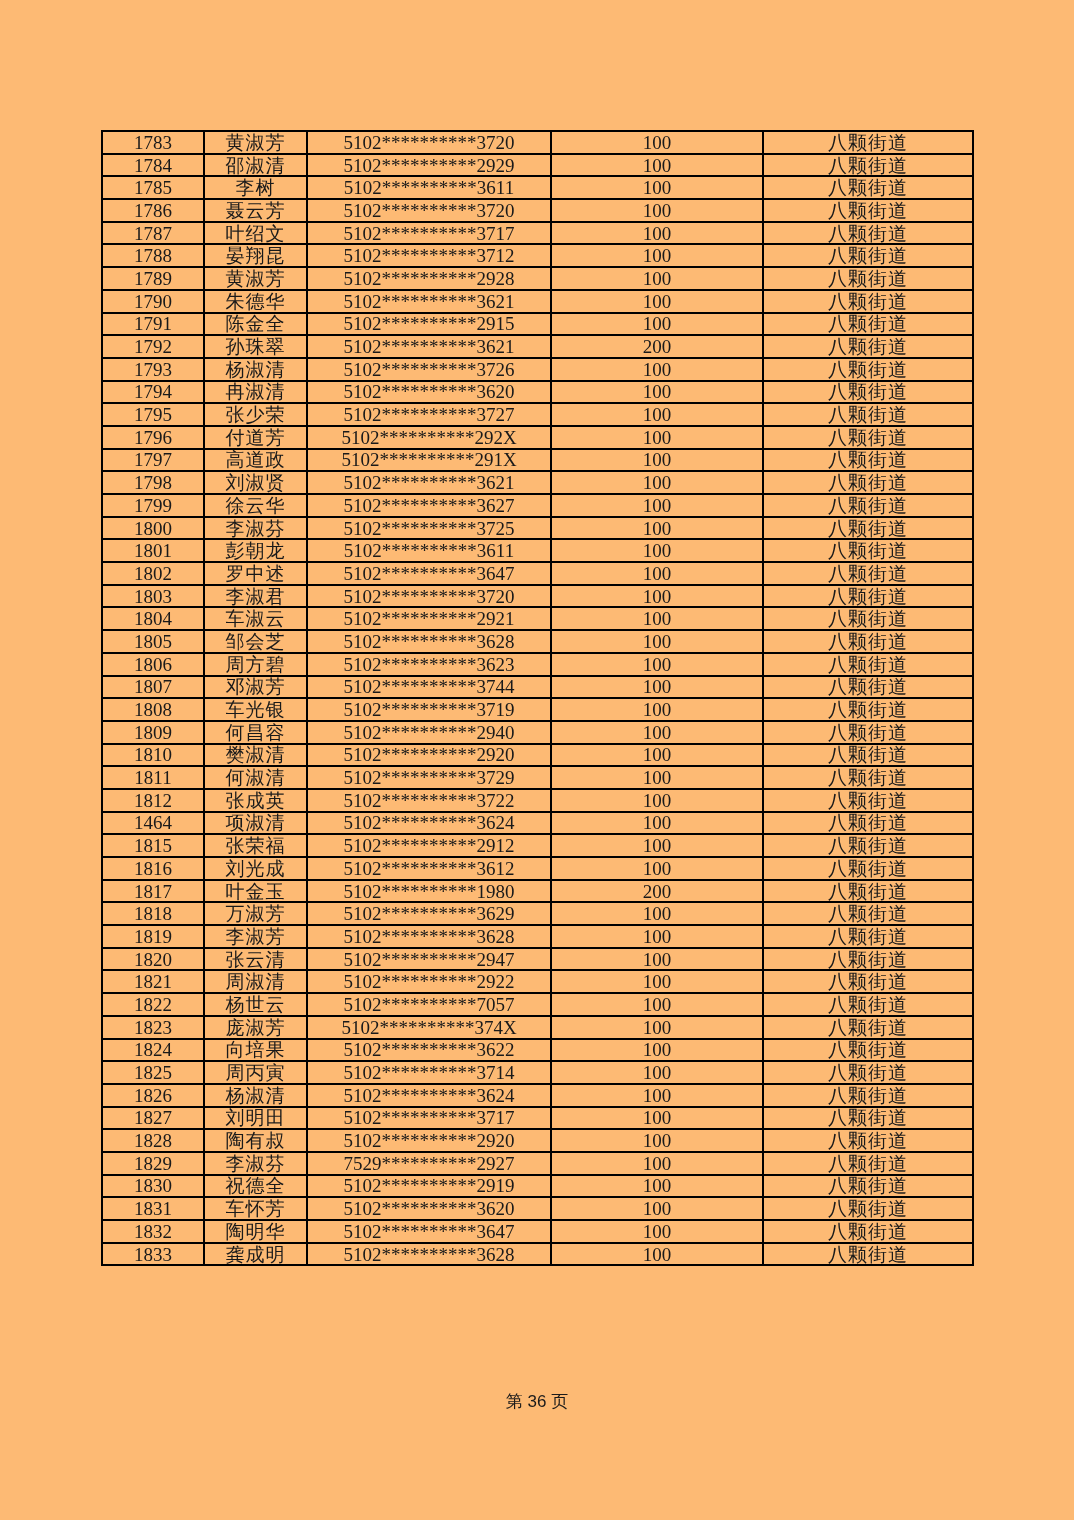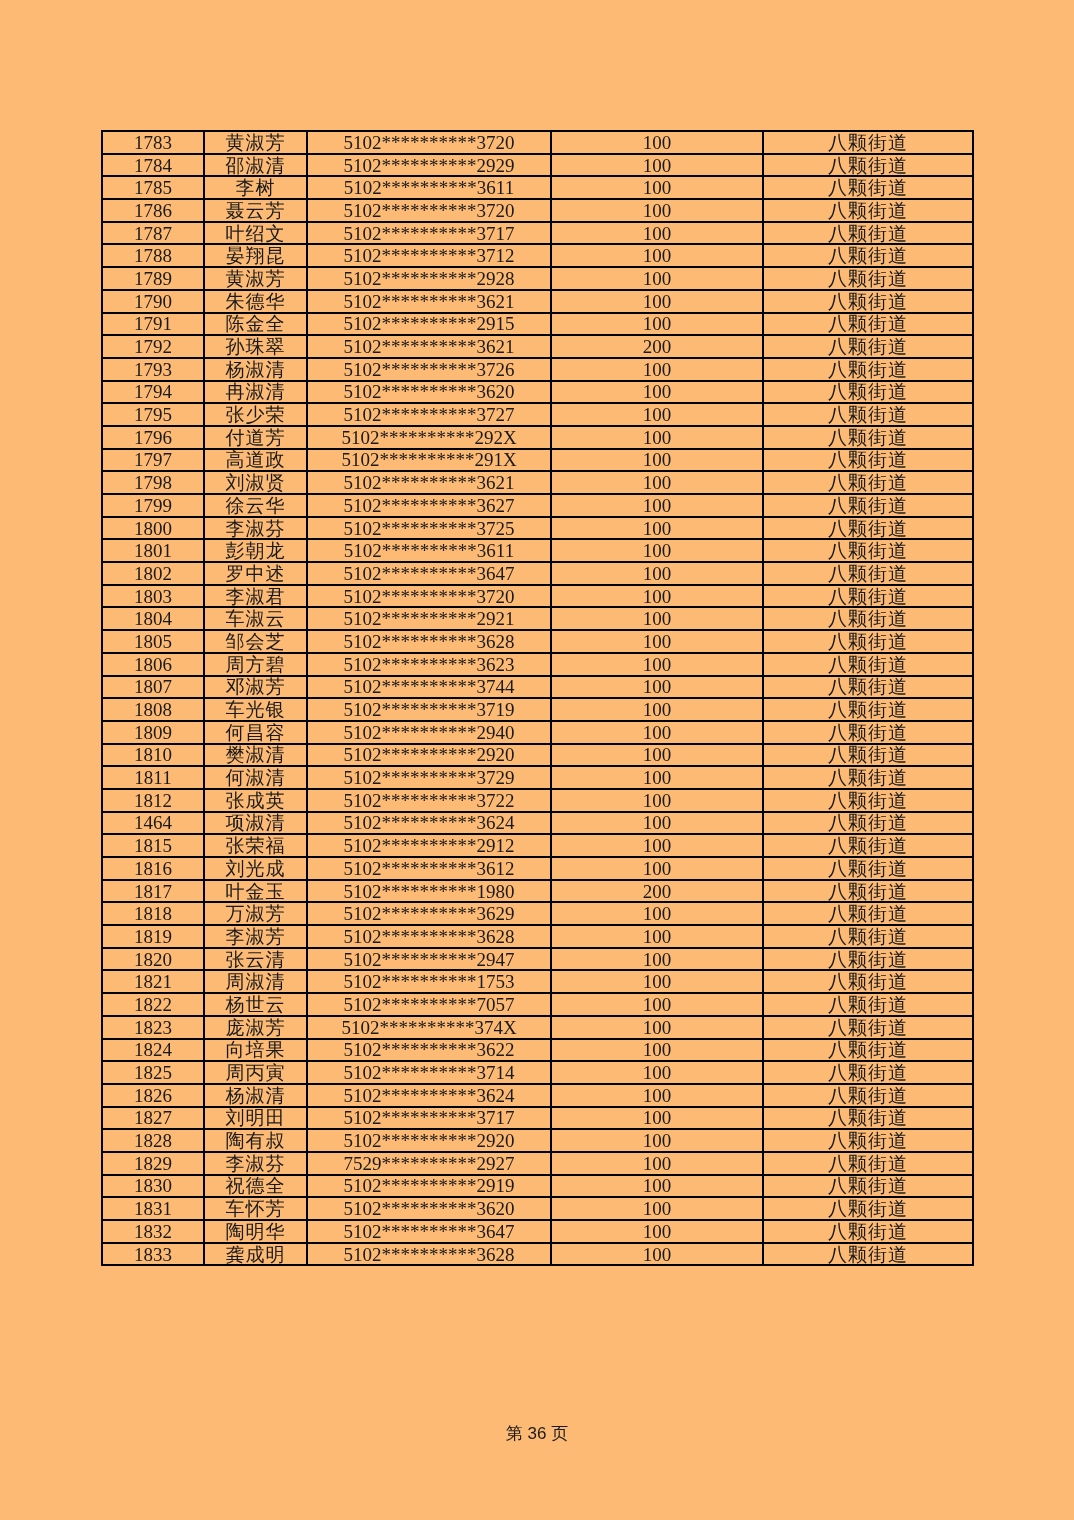"5102**********1753" td.col-id { text: 1753 -> 2922 }
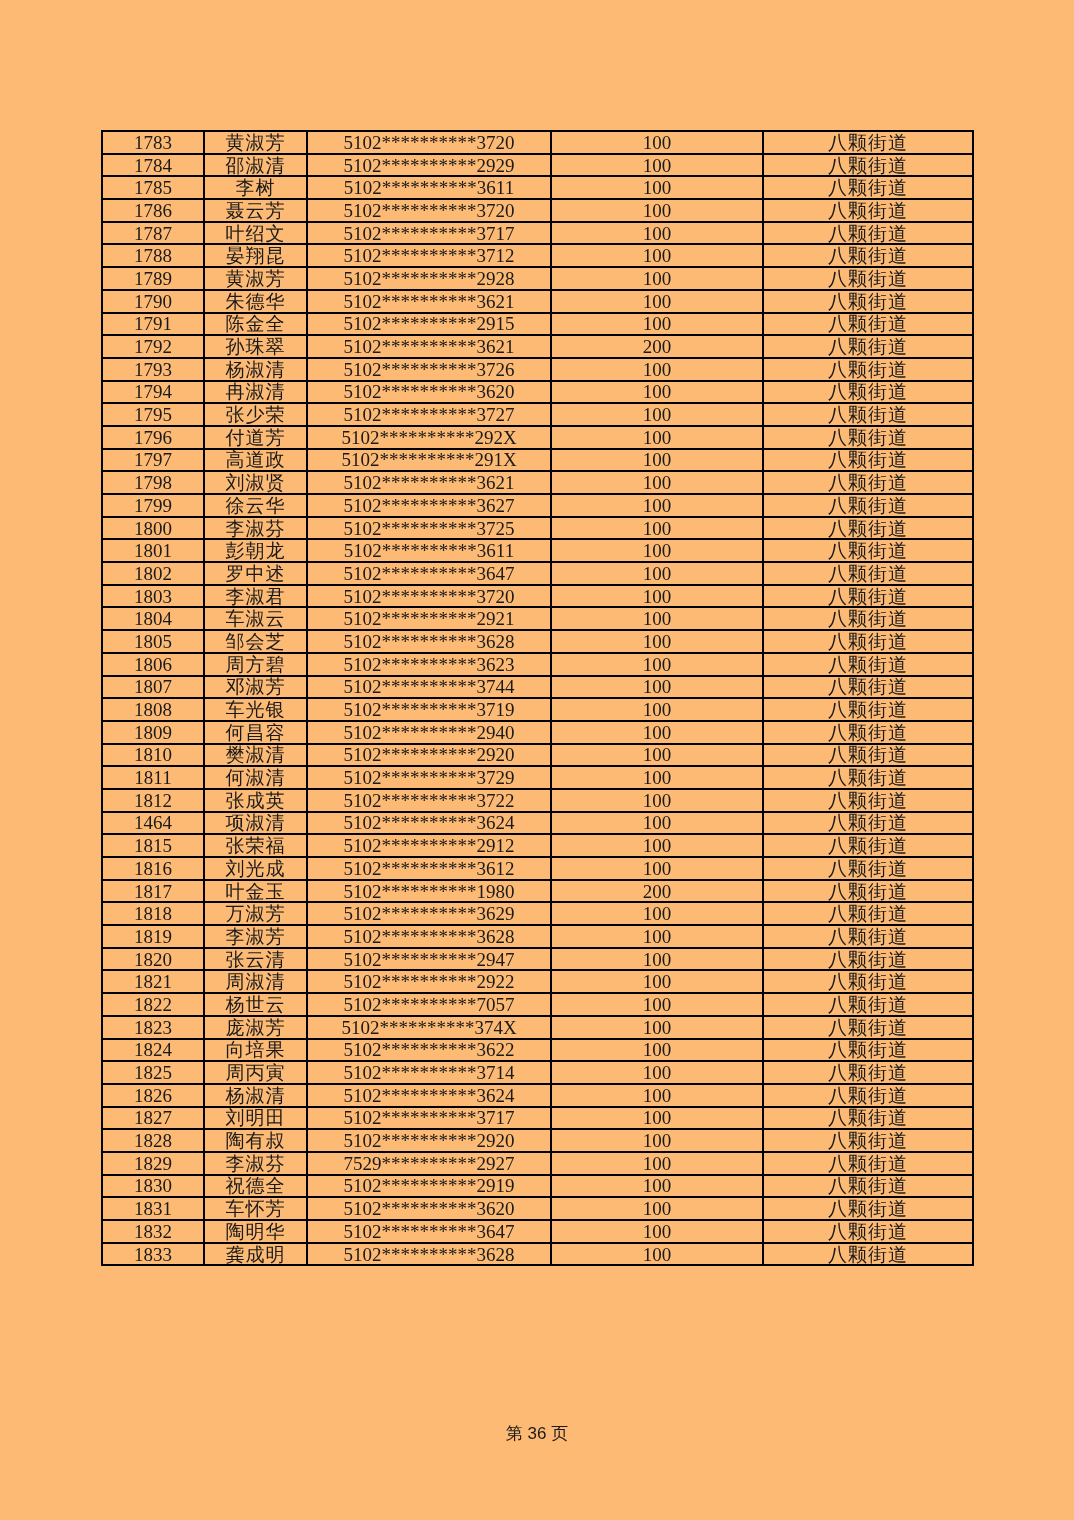"第 36 页" .footer { top: 1422px -> 1390px }
